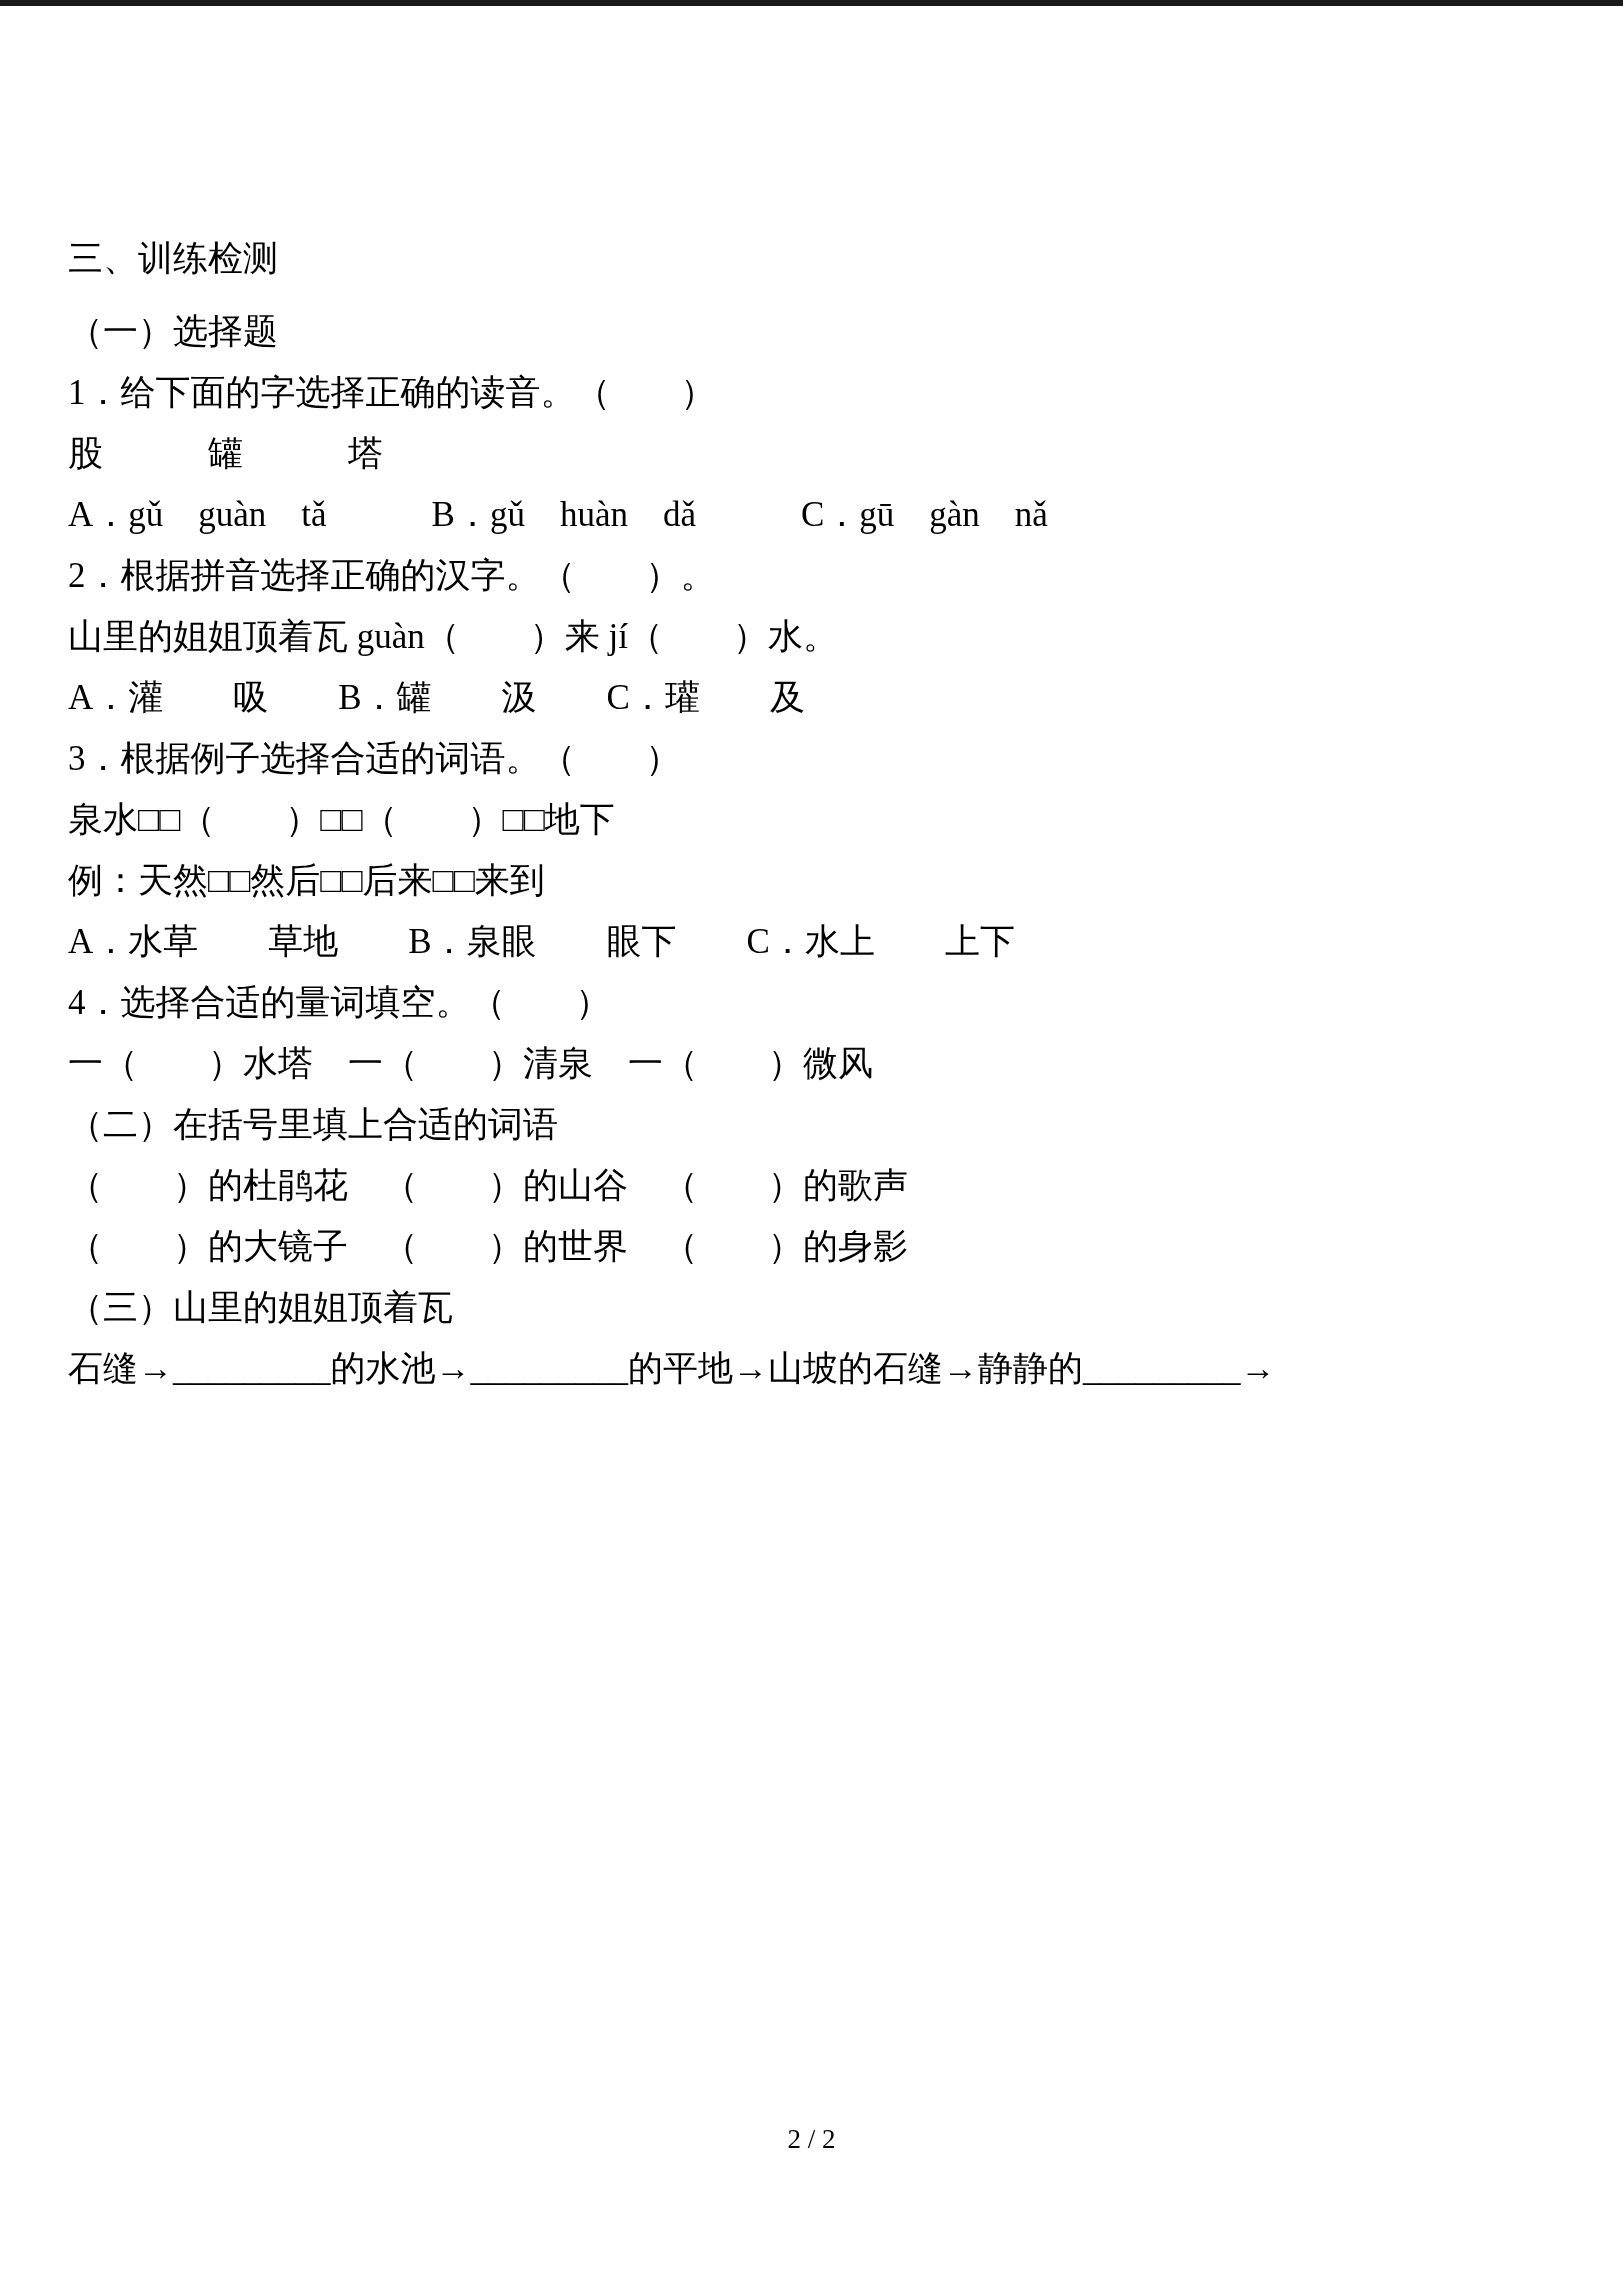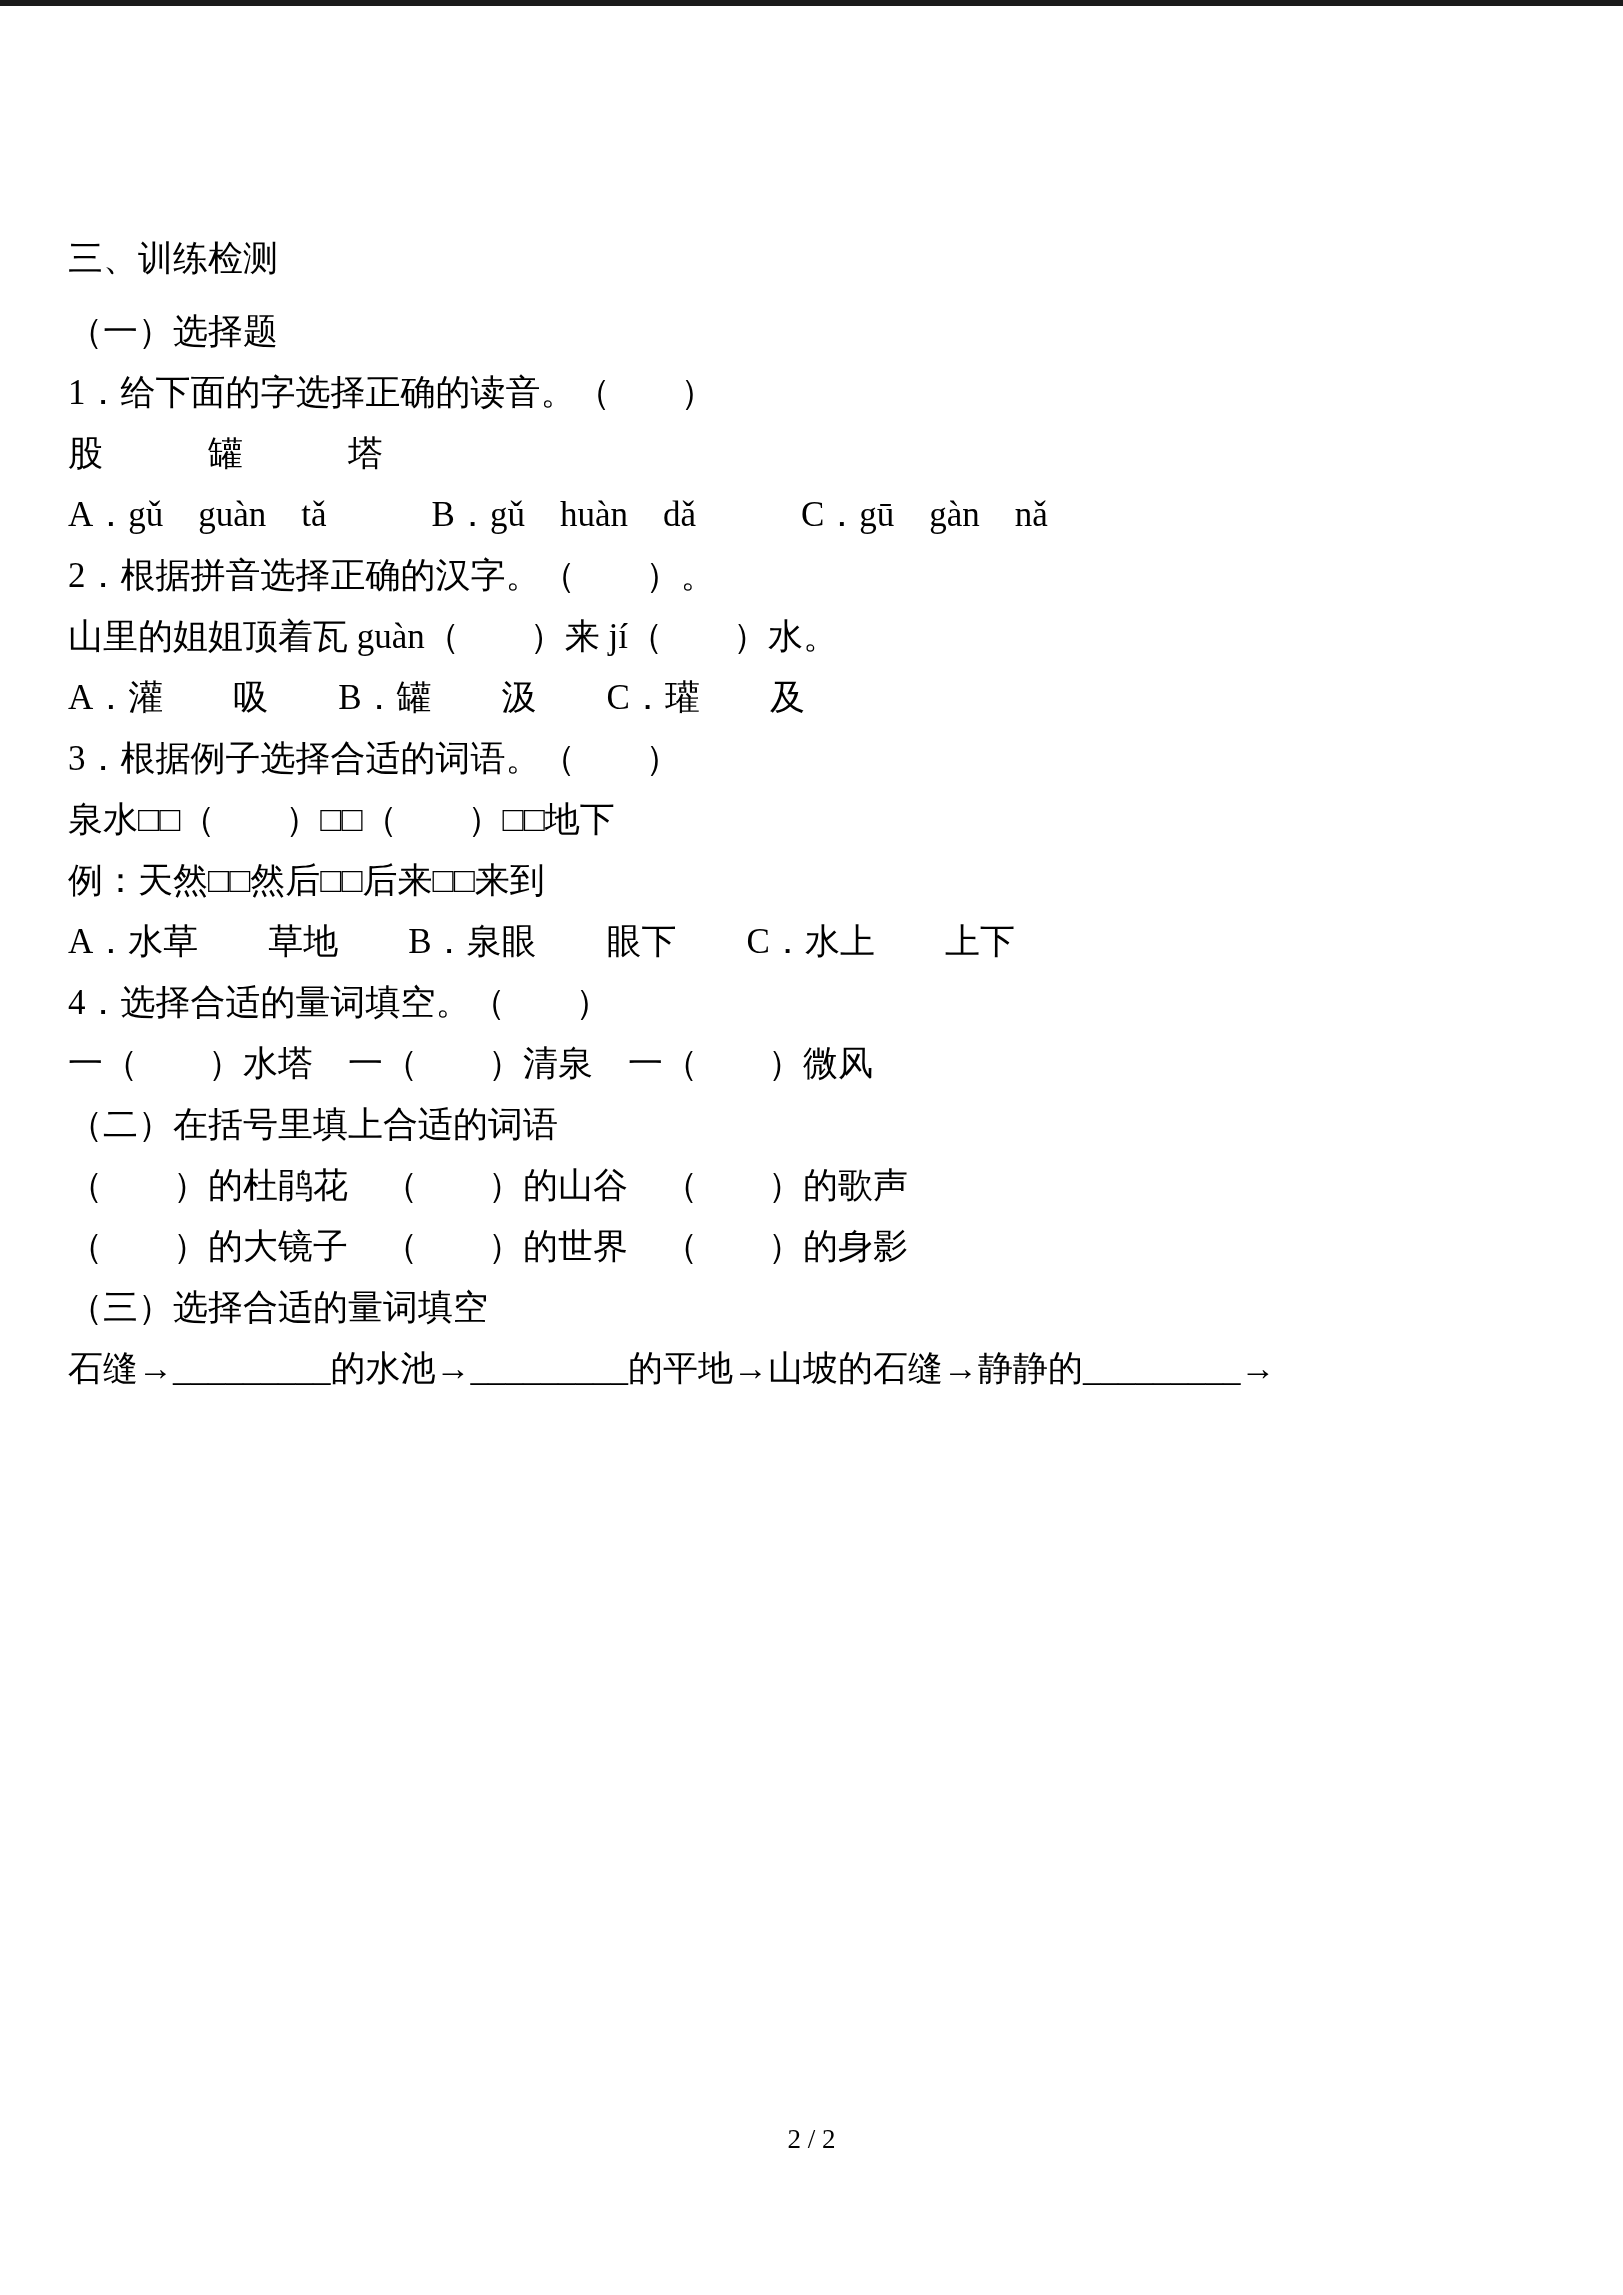"（三）选择合适的量词填空" p.line { text: 选择合适的量词填空 -> 山里的姐姐顶着瓦 }
